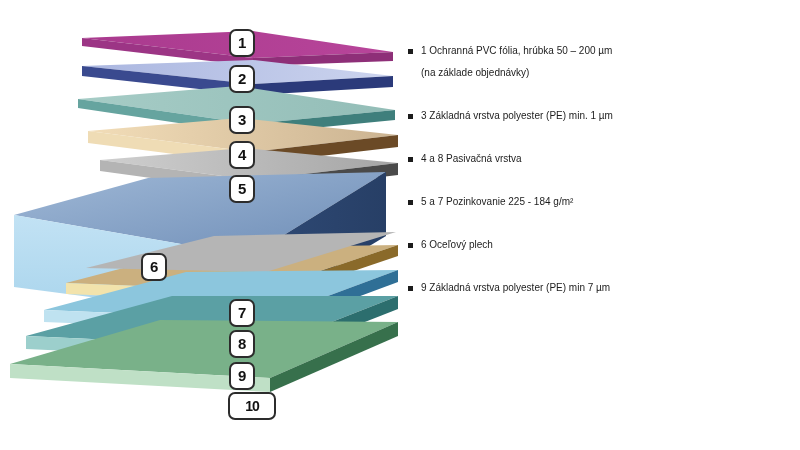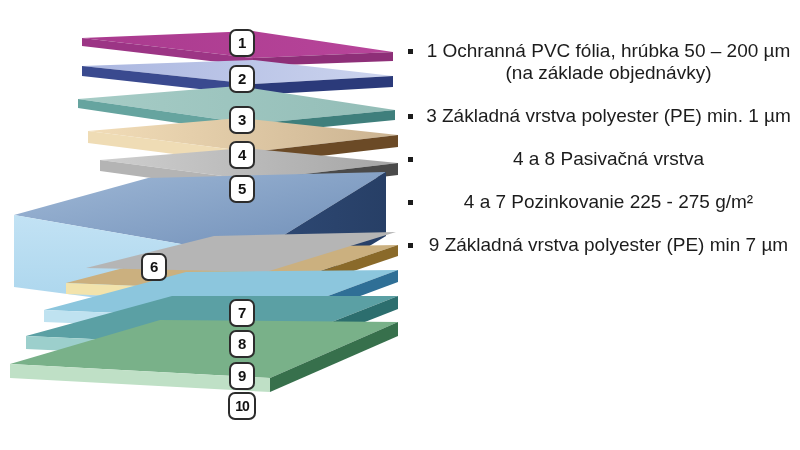"1 Ochranná PVC fólia, hrúbka" .legend-item { font-size: 19px -> 10px; text-align: center -> none }
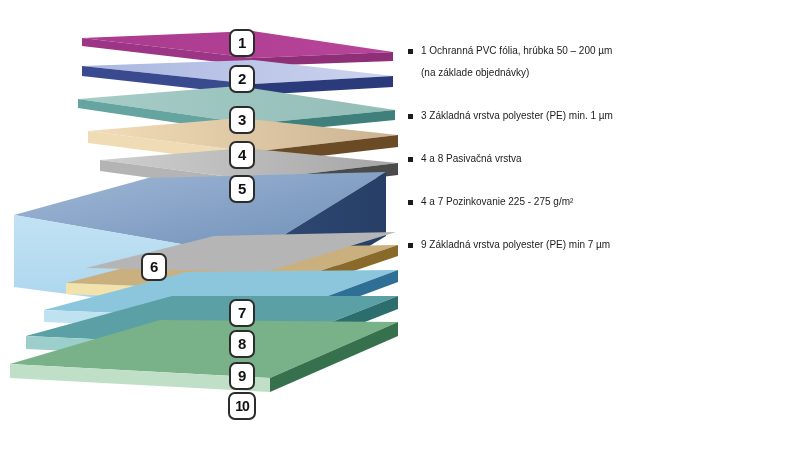"4 a 7 Pozinkovanie 225" span.legend-text { text: 4 a 7 Pozinkovanie 225 - 275 -> 5 a 7 Pozinkovanie 225 - 184 }
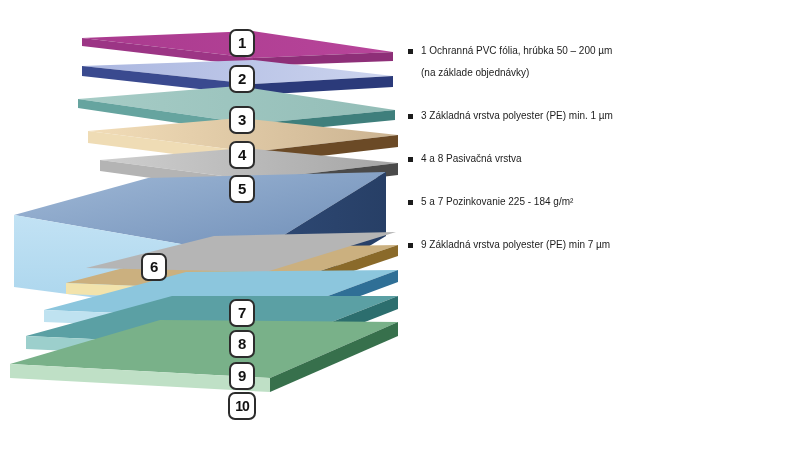"6 Oceľový plech" div.legend-item { html: none -> <div> <span></span> <span>6 Oceľový plech</span> </div> }
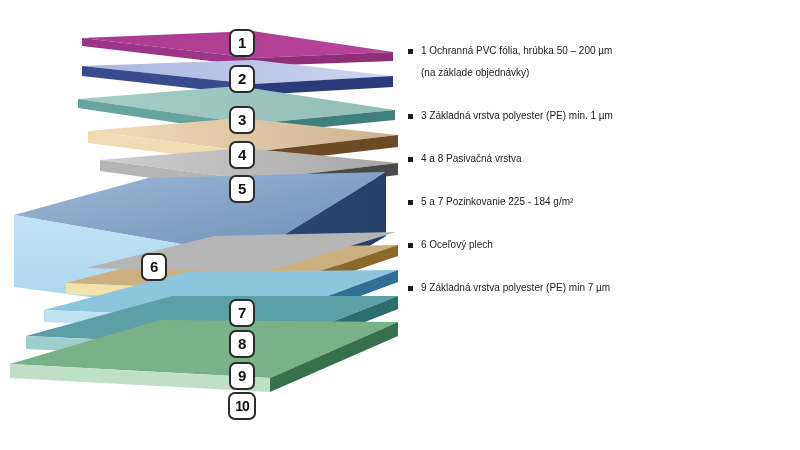"10" .badge.wide { width: 28px -> 48px }
